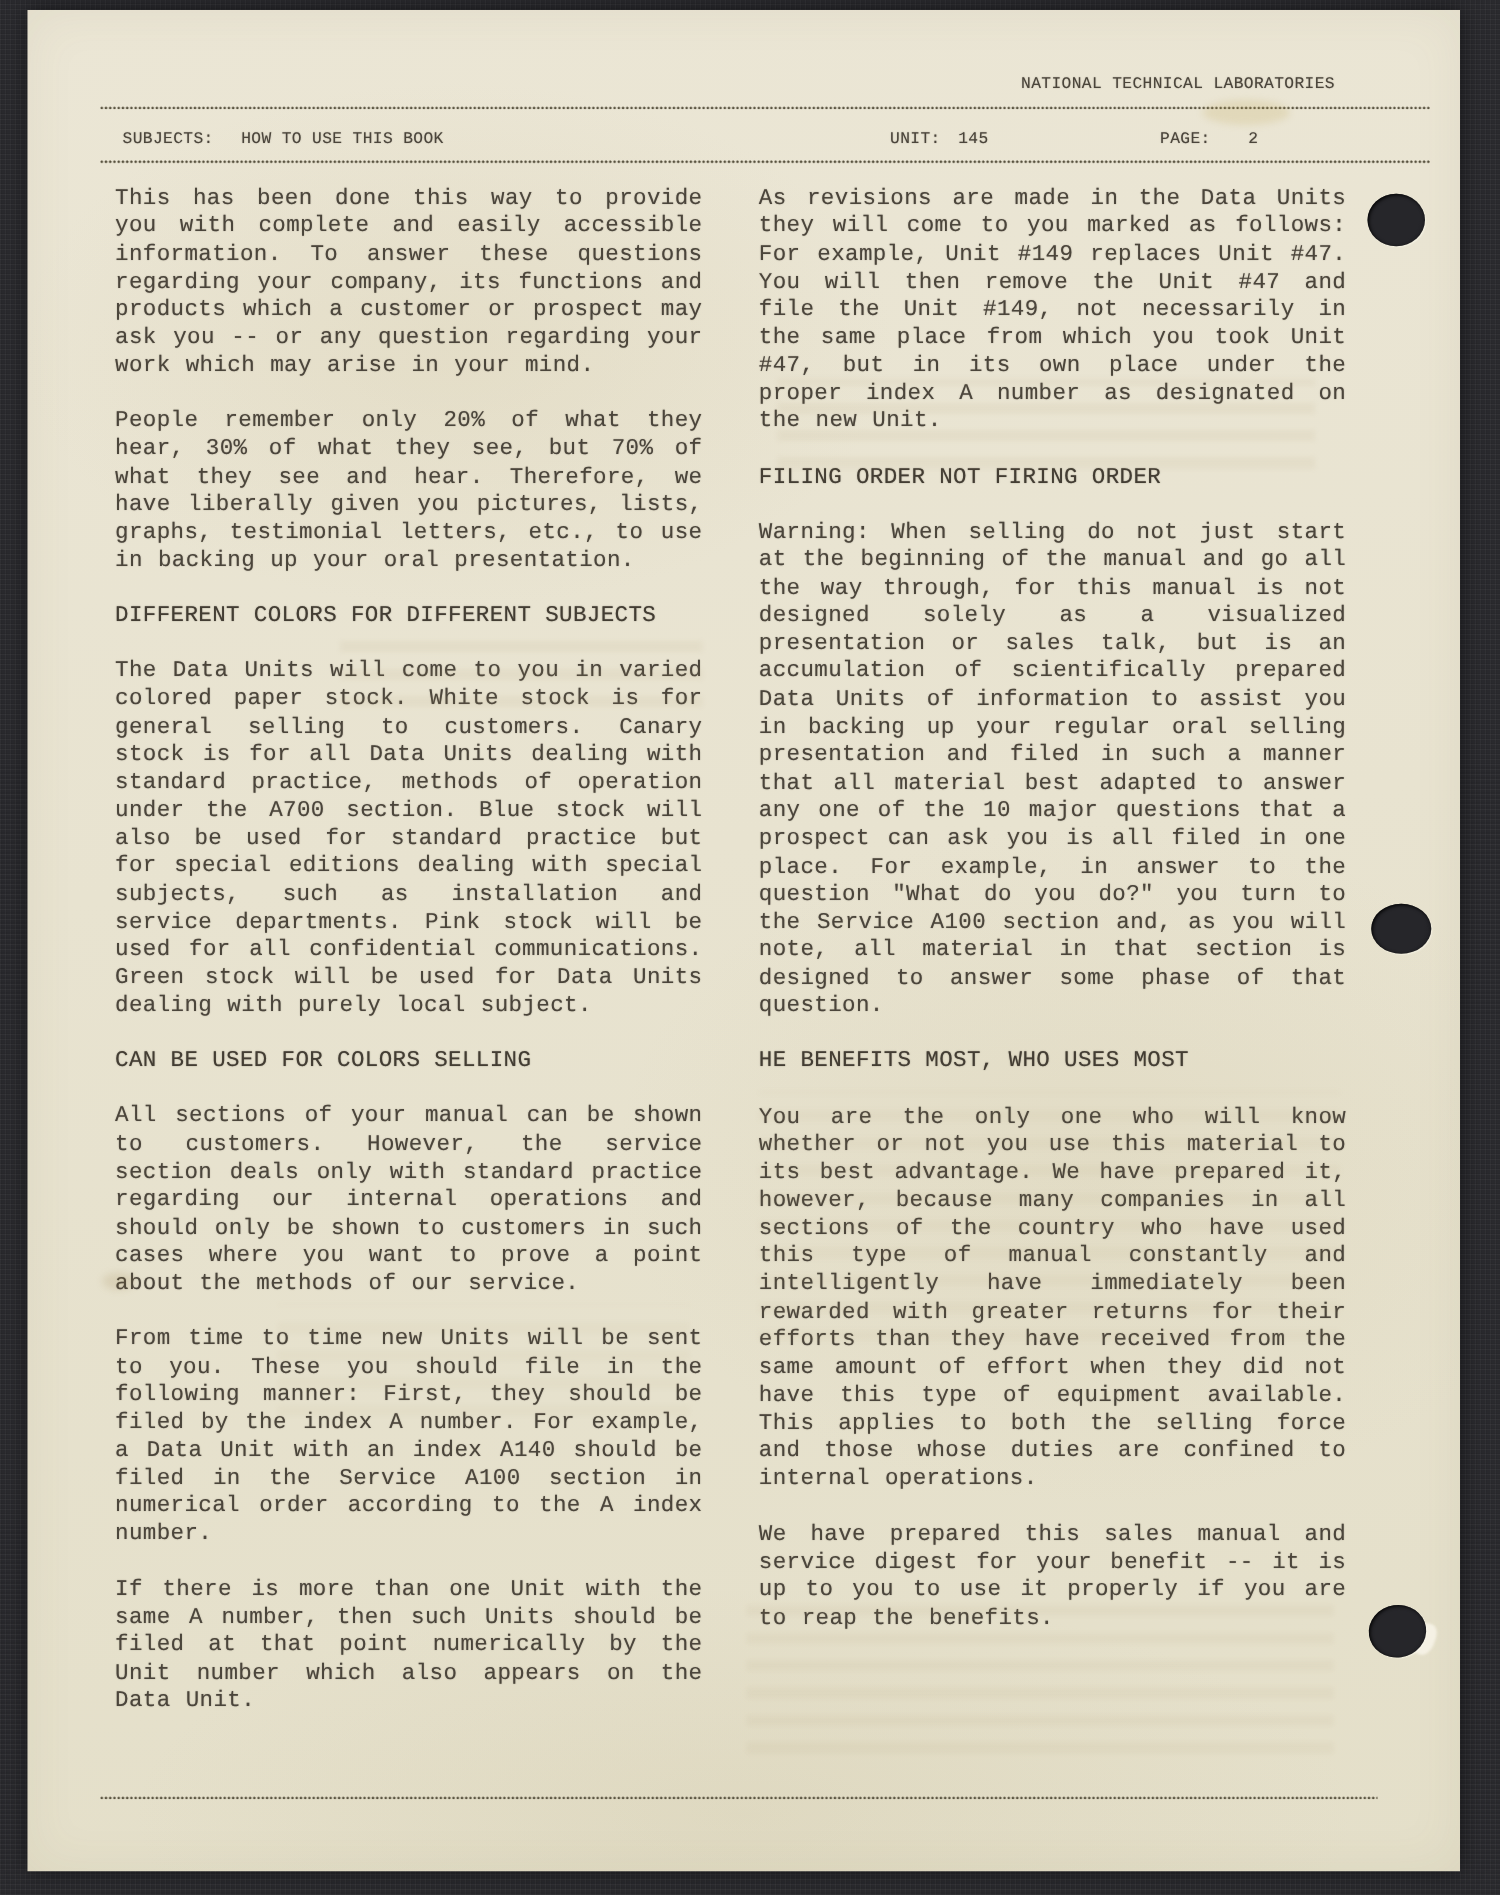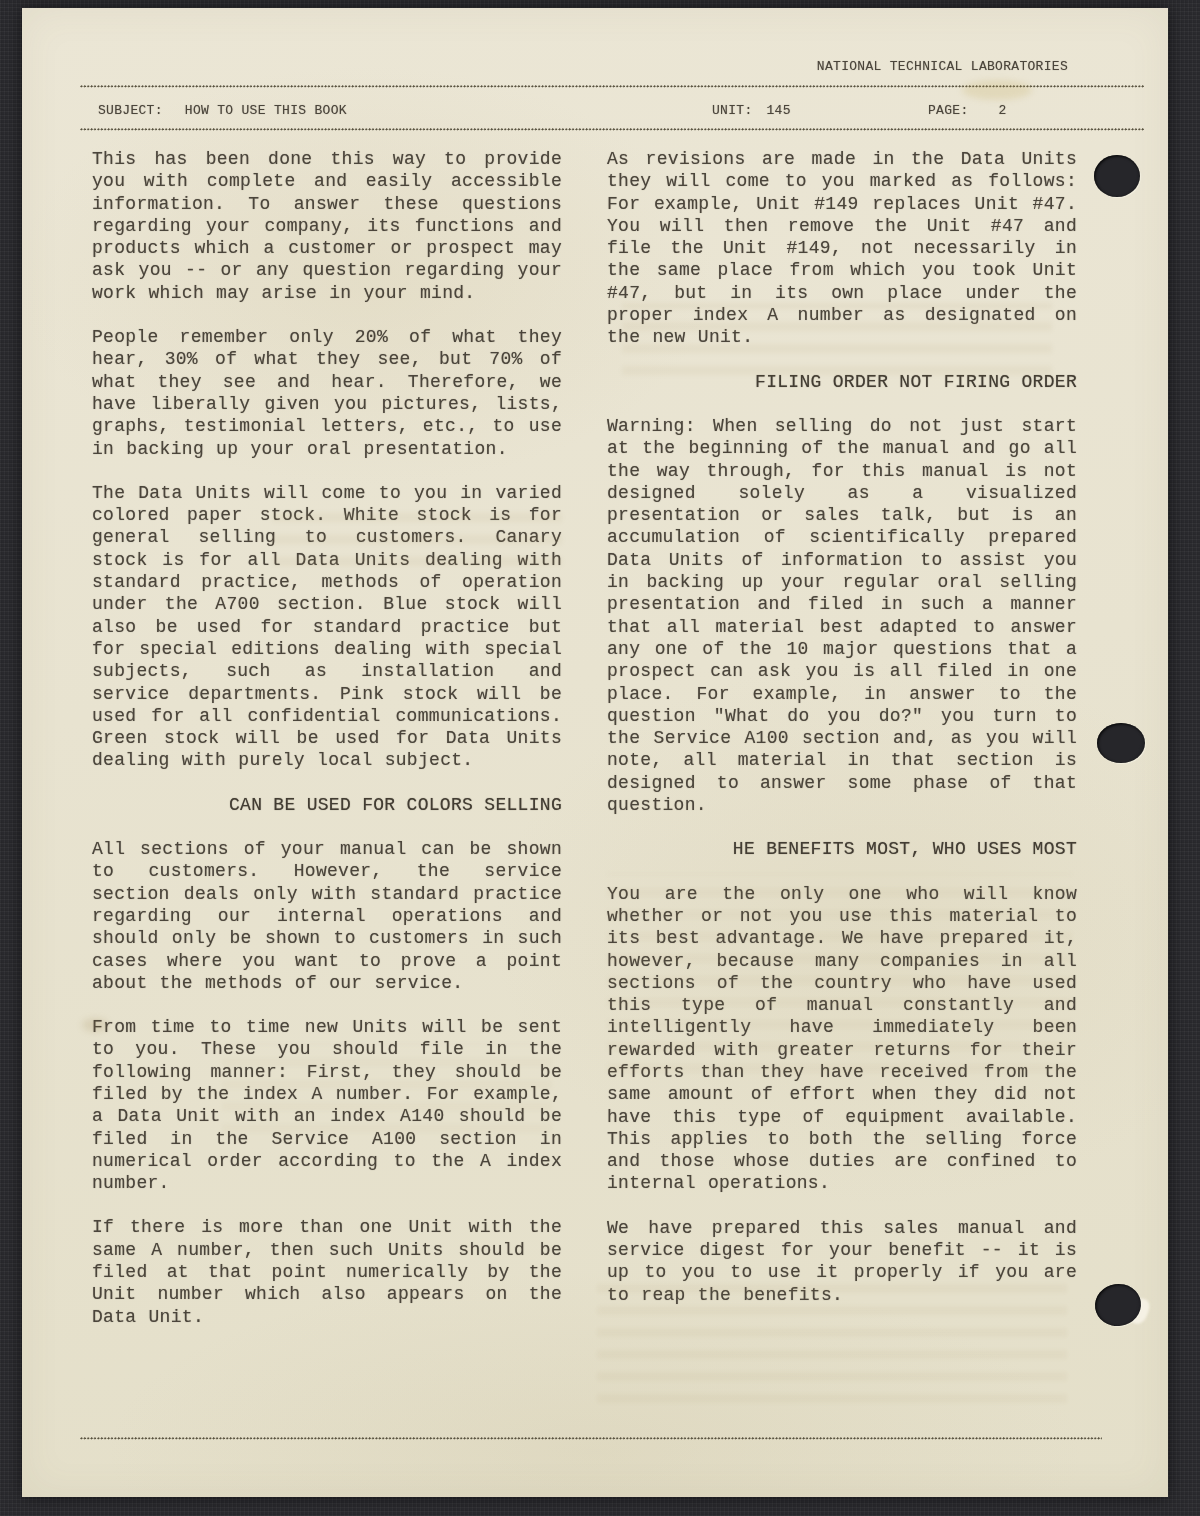"SUBJECT:" span { text: SUBJECT -> SUBJECTS }
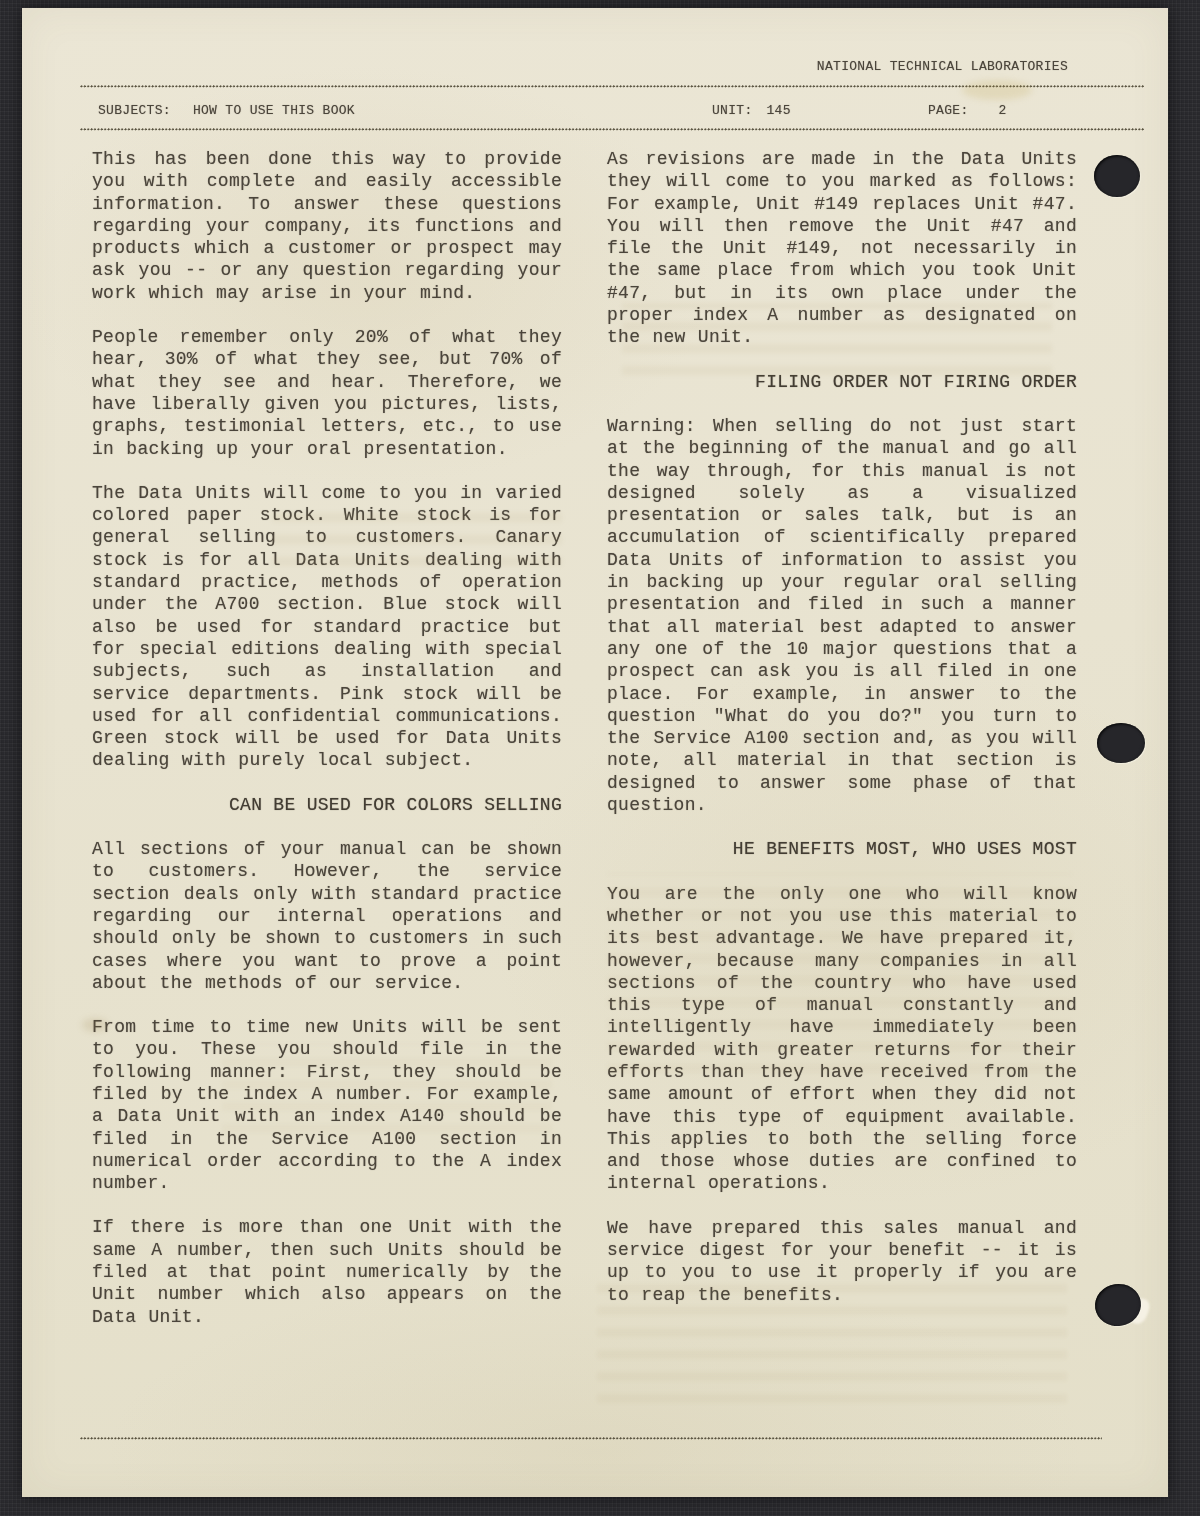"FILING ORDER NOT FIRING ORDER" .para, .heading { text-align: right -> none }
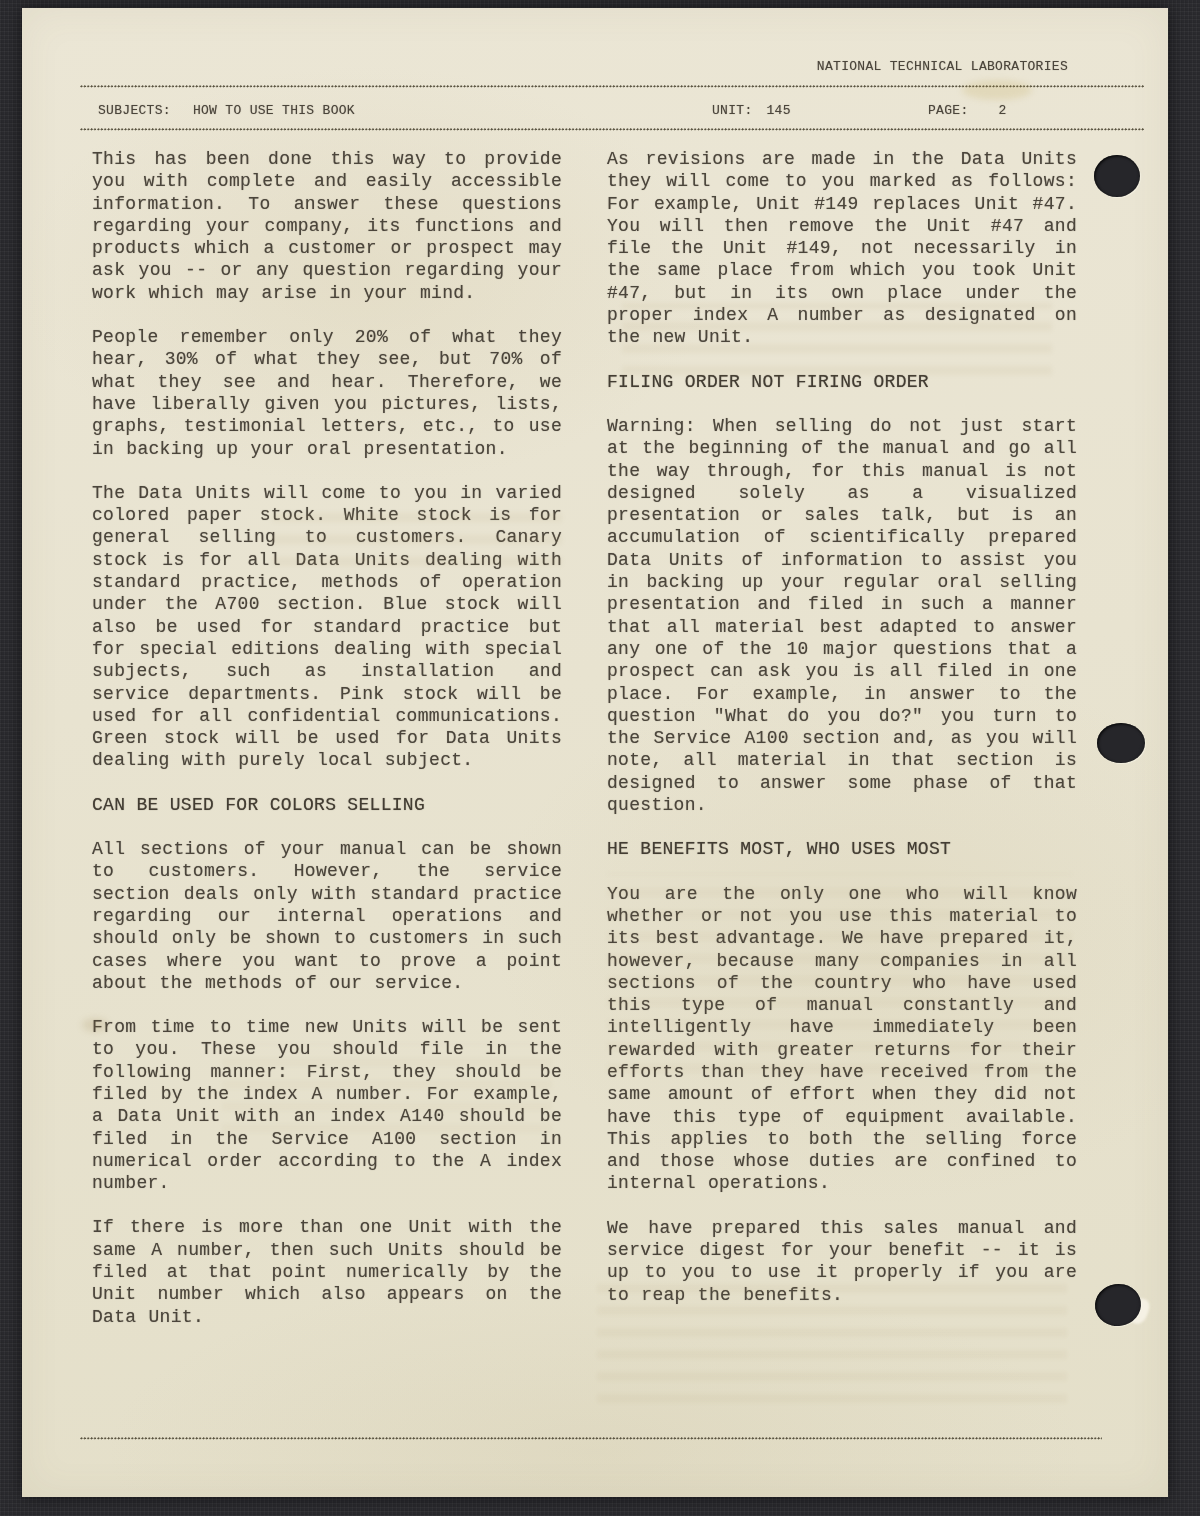"DIFFERENT COLORS FOR DIFFERENT SUBJECTS" div.heading { html: none -> <div>DIFFERENT COLORS FOR DIFFERENT SUBJECTS</div> }
